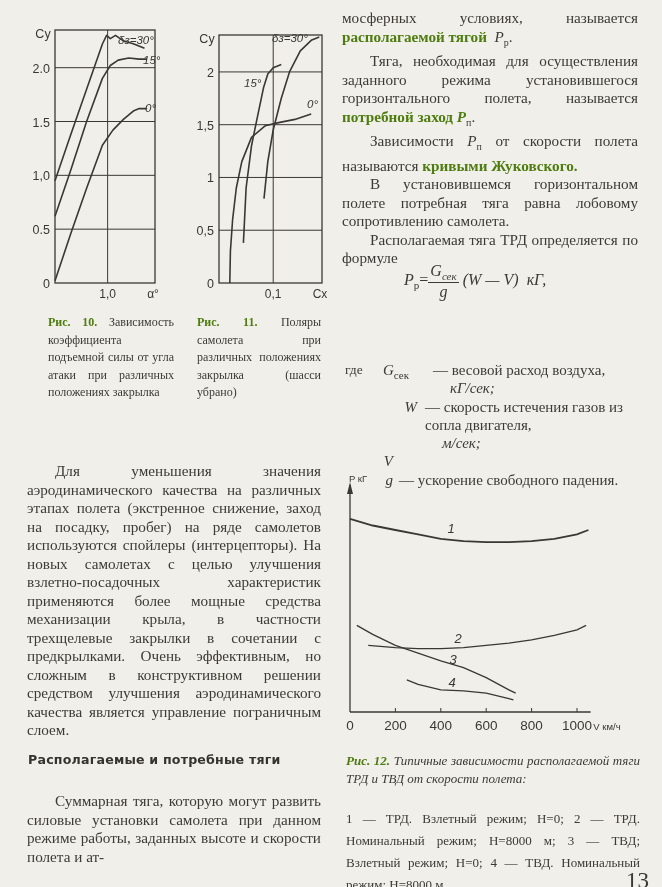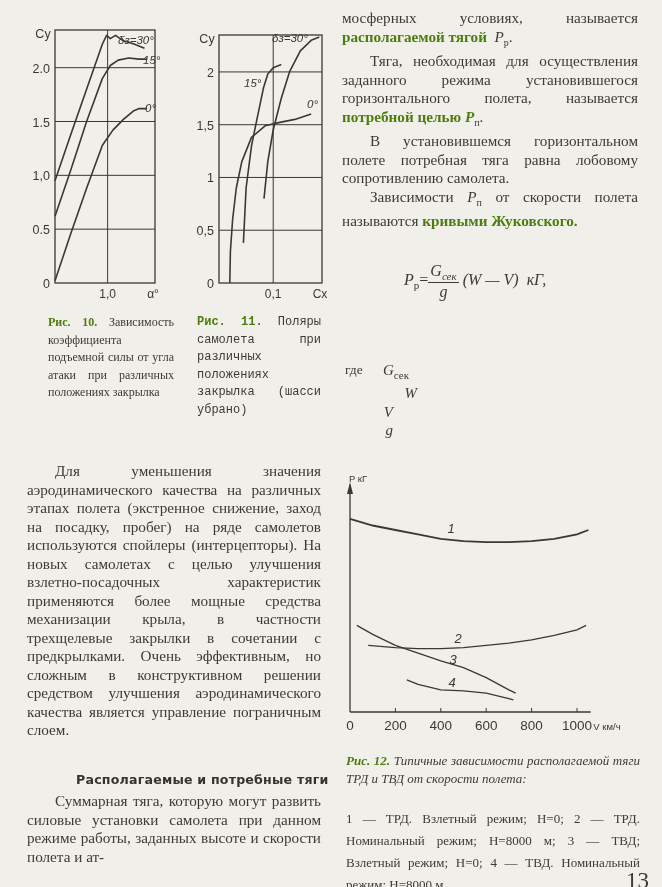"потребной целью" b { text: целью -> заход }
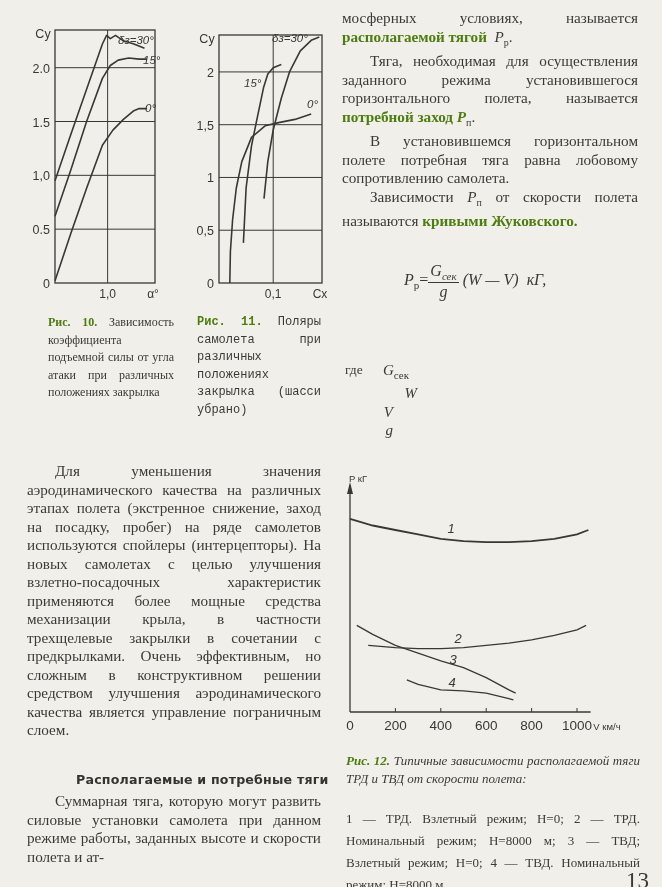"В установившемся горизонтальном полете" div { order: before "Зависимости Pп от скорости полета" -> after "Зависимости Pп от скорости полета" }
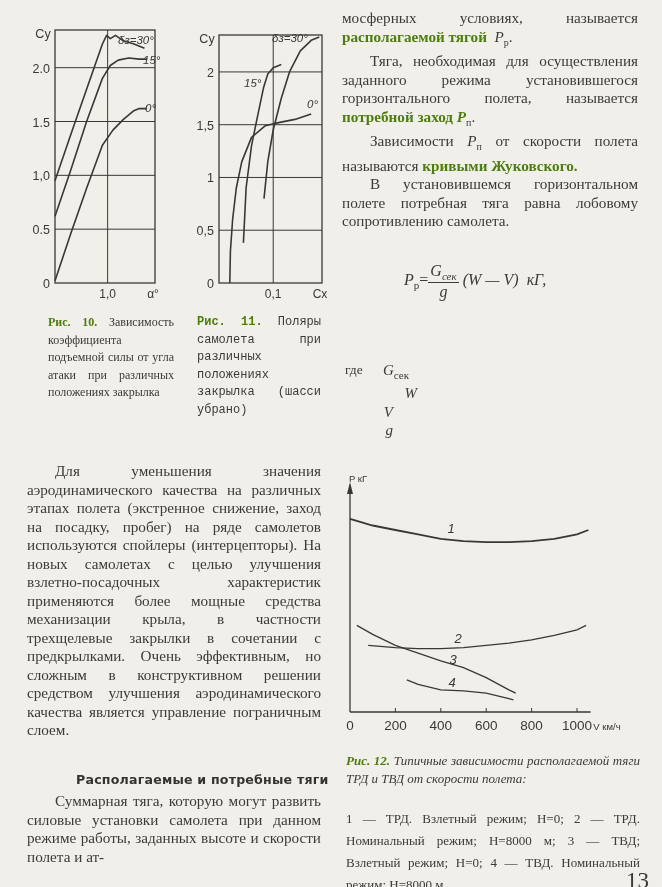"Располагаемая тяга ТРД определяется по" div { html: none -> <div> <span></span><span>Располагаемая тяга ТРД определяется по формуле</span> </div> }
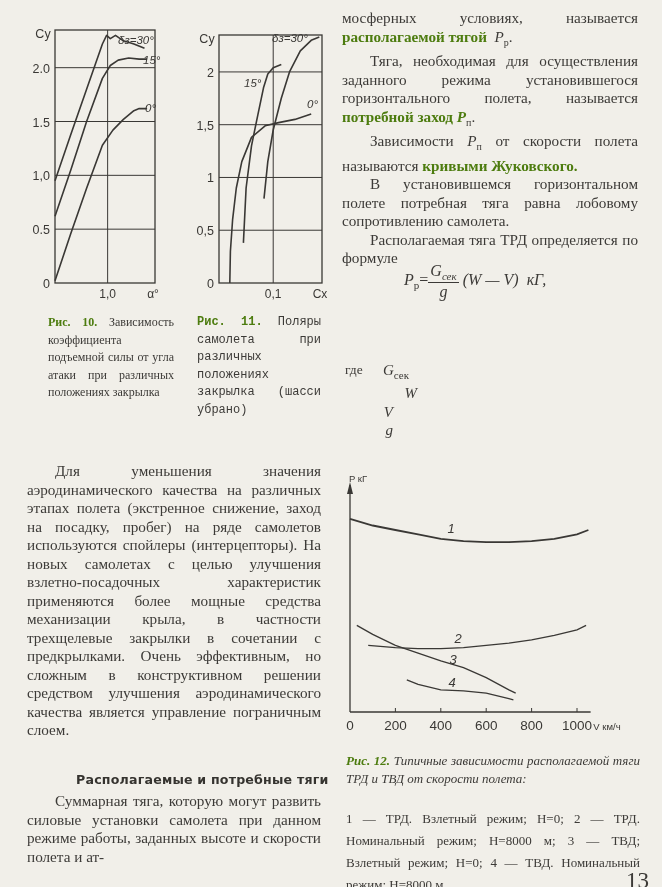"Рис. 11. Поляры самолета при" div.abs { font-family: Liberation Mono, monospace -> none }
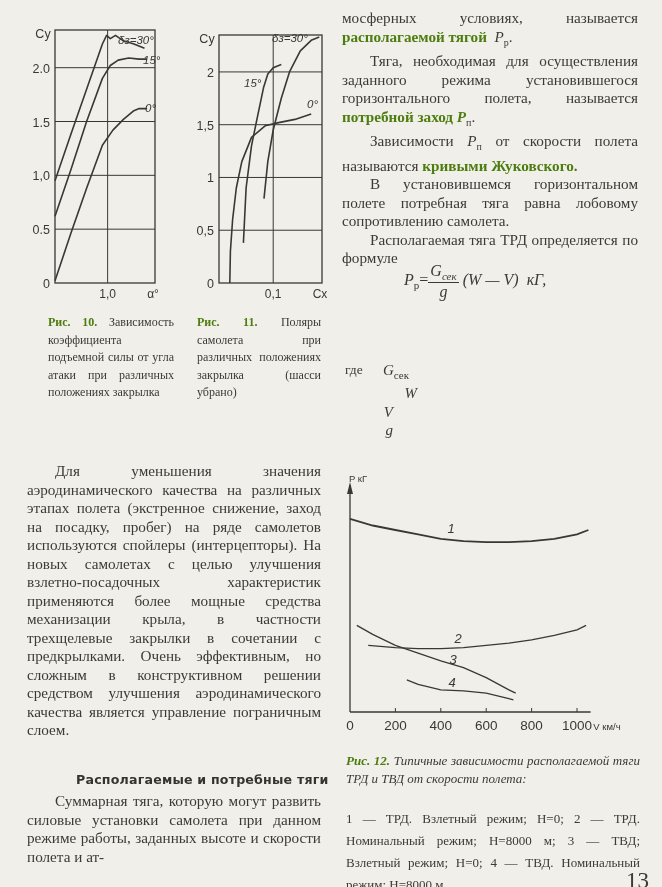"— весовой расход воздуха," span { html: none -> <span><span>—</span> <span>весовой расход воздуха,</span><br><span><i>кГ/сек;</i></span></span> }
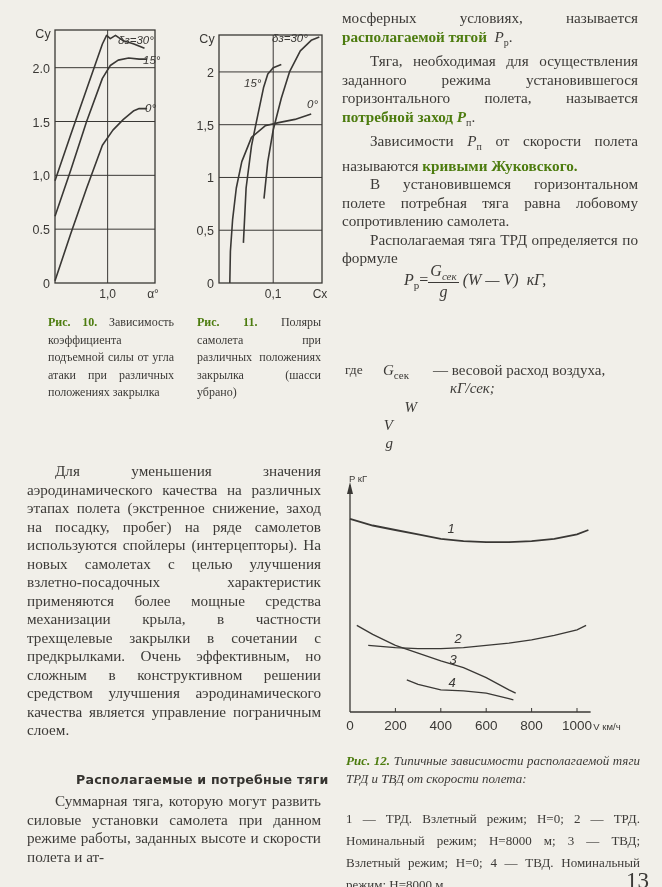"— скорость истечения газов из" span { html: none -> <span><span>—</span> <span>скорость истечения газов из сопла двигателя,</span><br><span><i>м/сек;</i></span></span> }
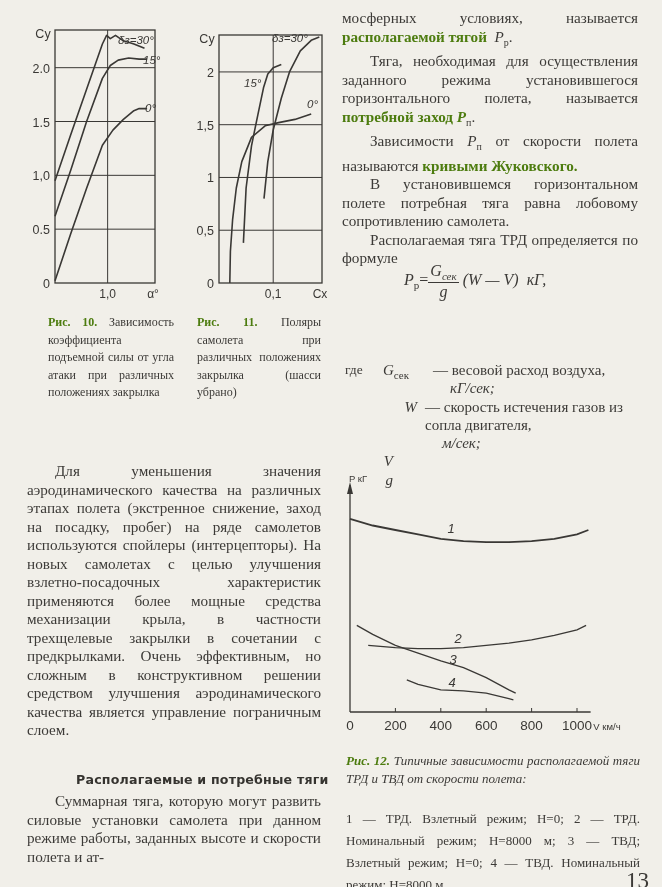"— ускорение свободного падения." span { html: none -> <span><span>—</span> <span>ускорение свободного падения.</span></span> }
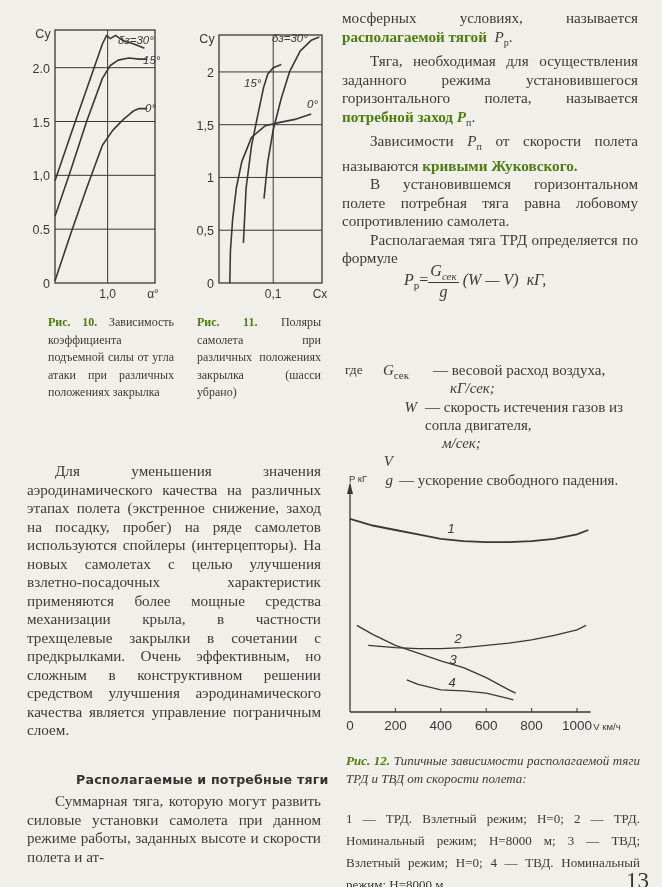"Располагаемые и потребные тяги" div.abs { margin-left: 48px -> none; top: 772px -> 752px }
